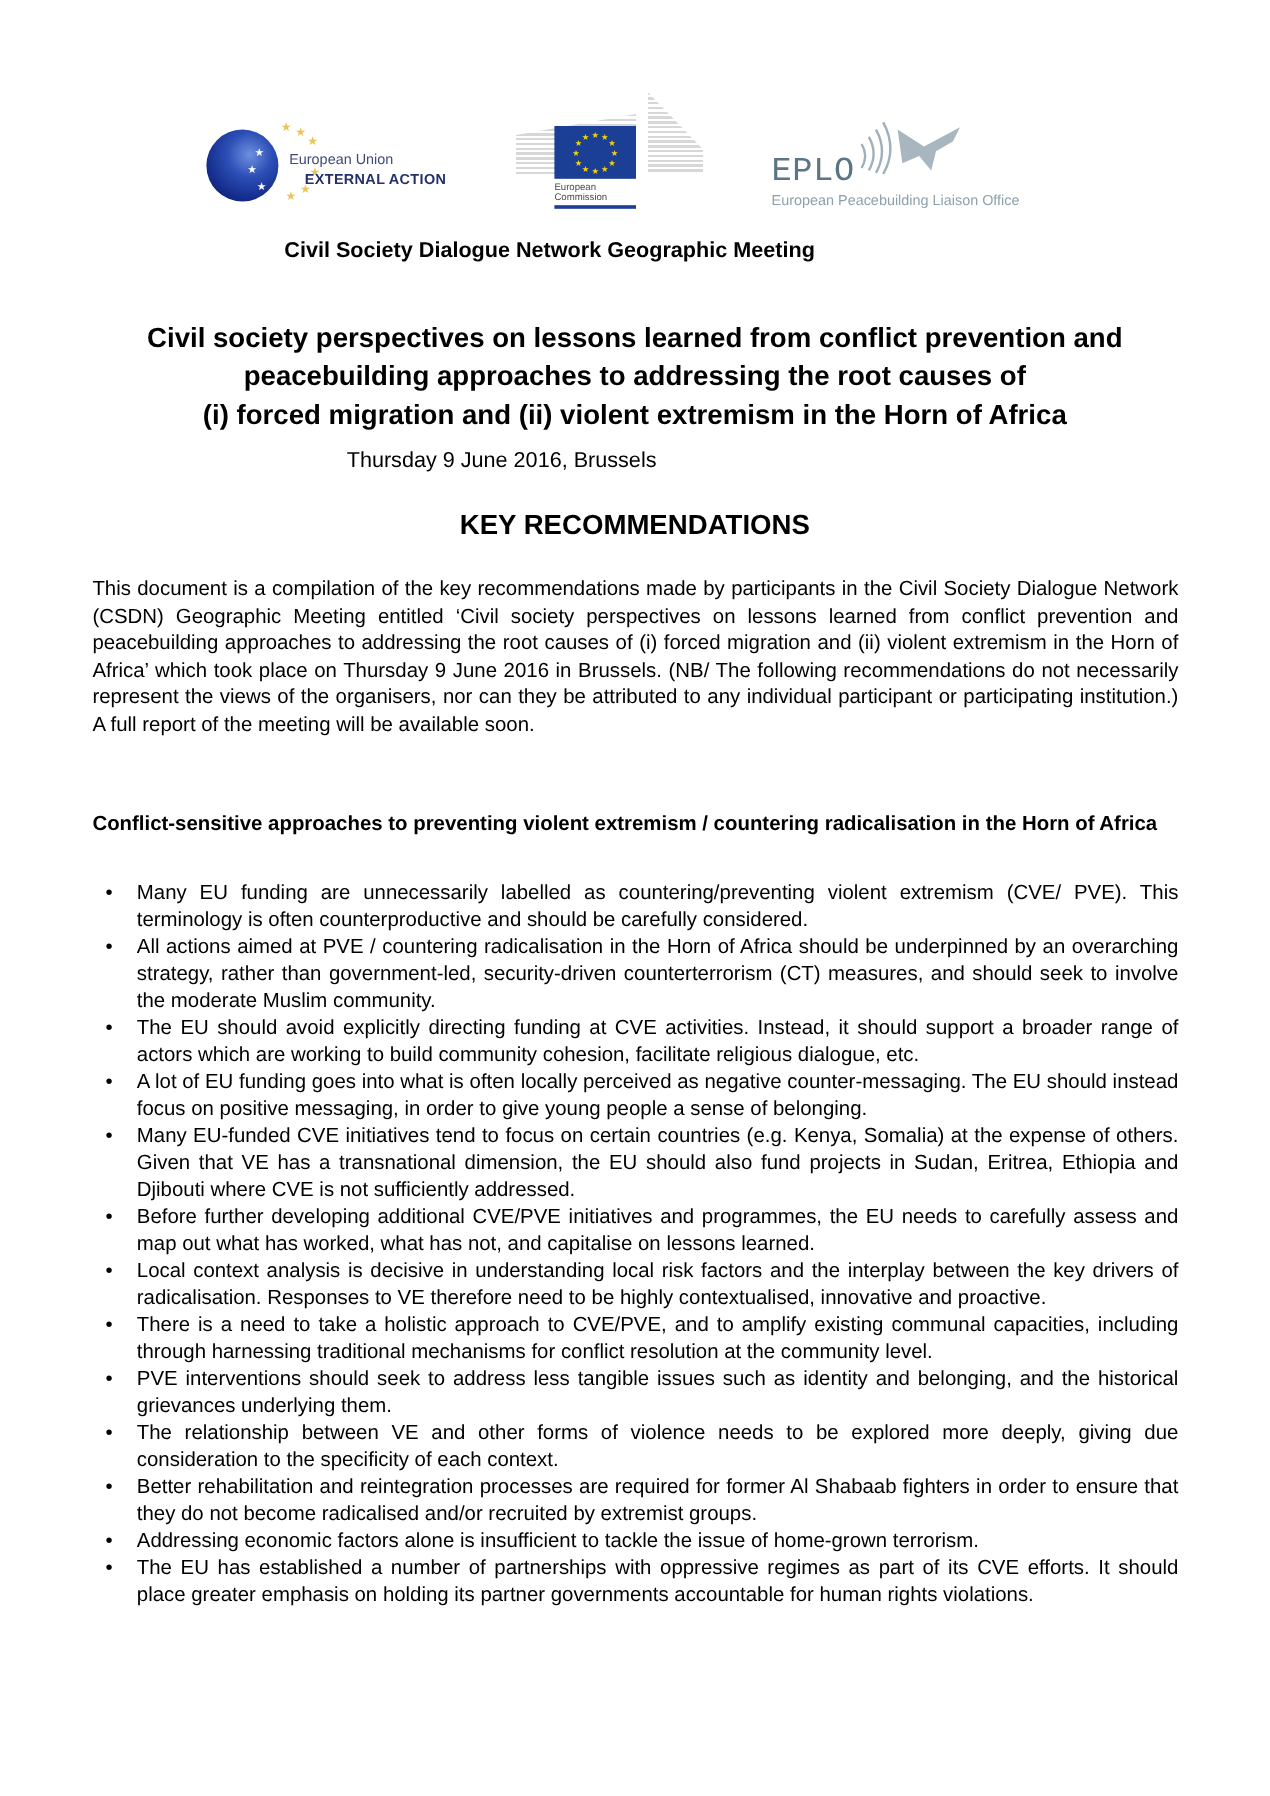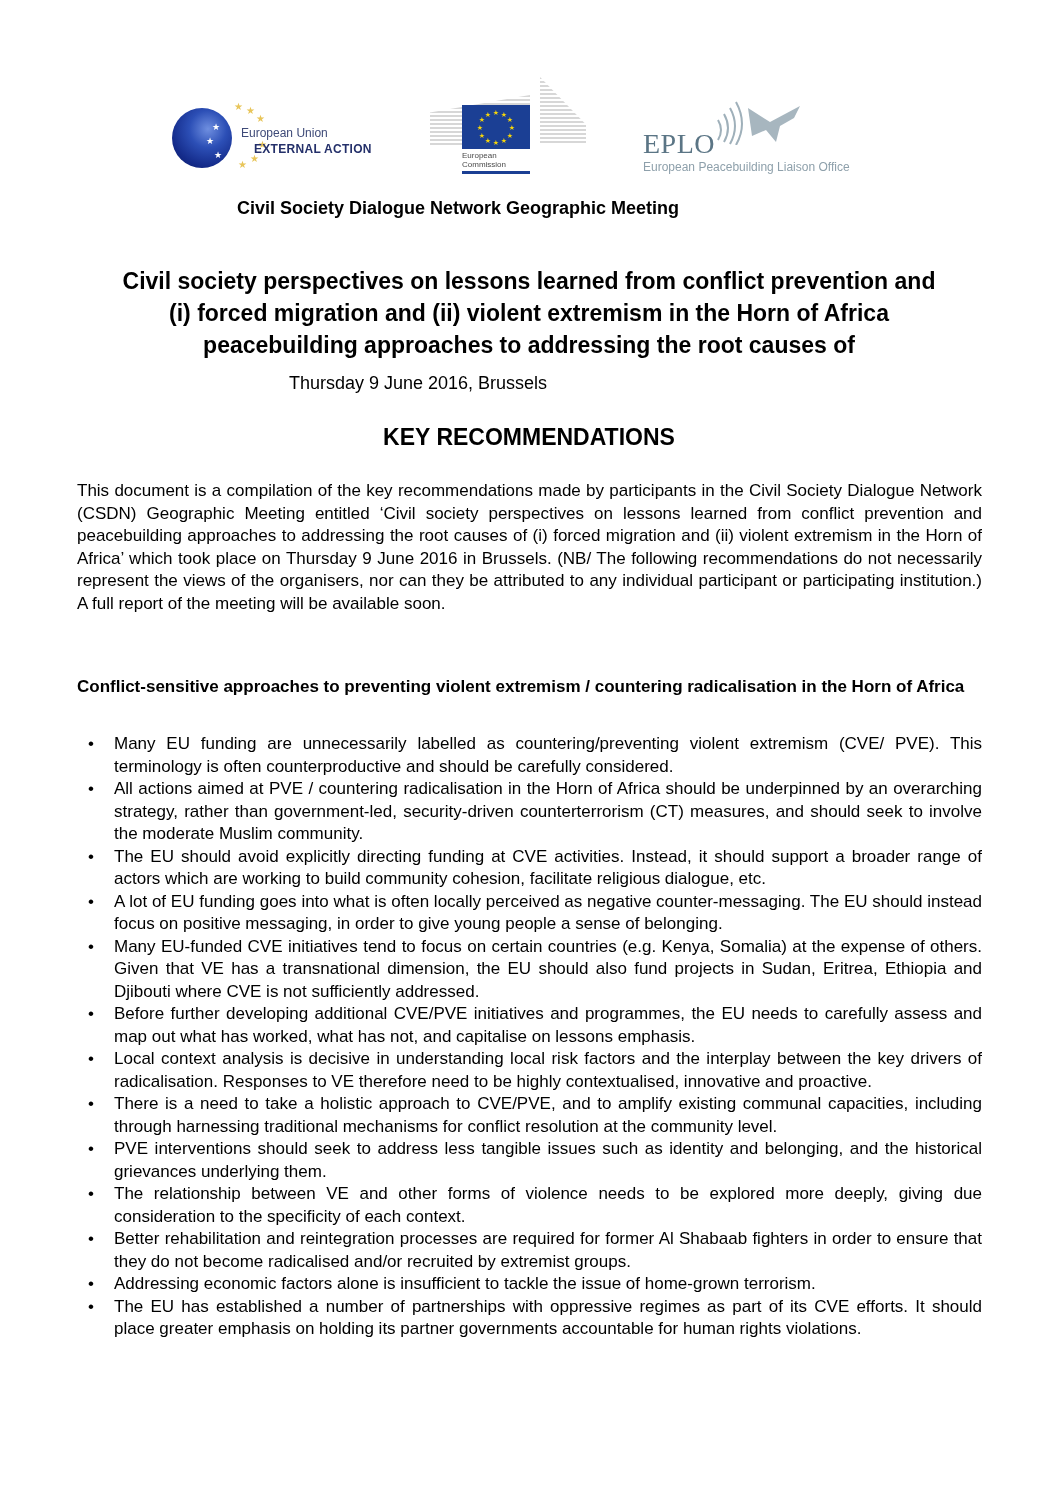"EPLO" .eplo .word { font-family: Liberation Serif, serif -> Liberation Mono, monospace }
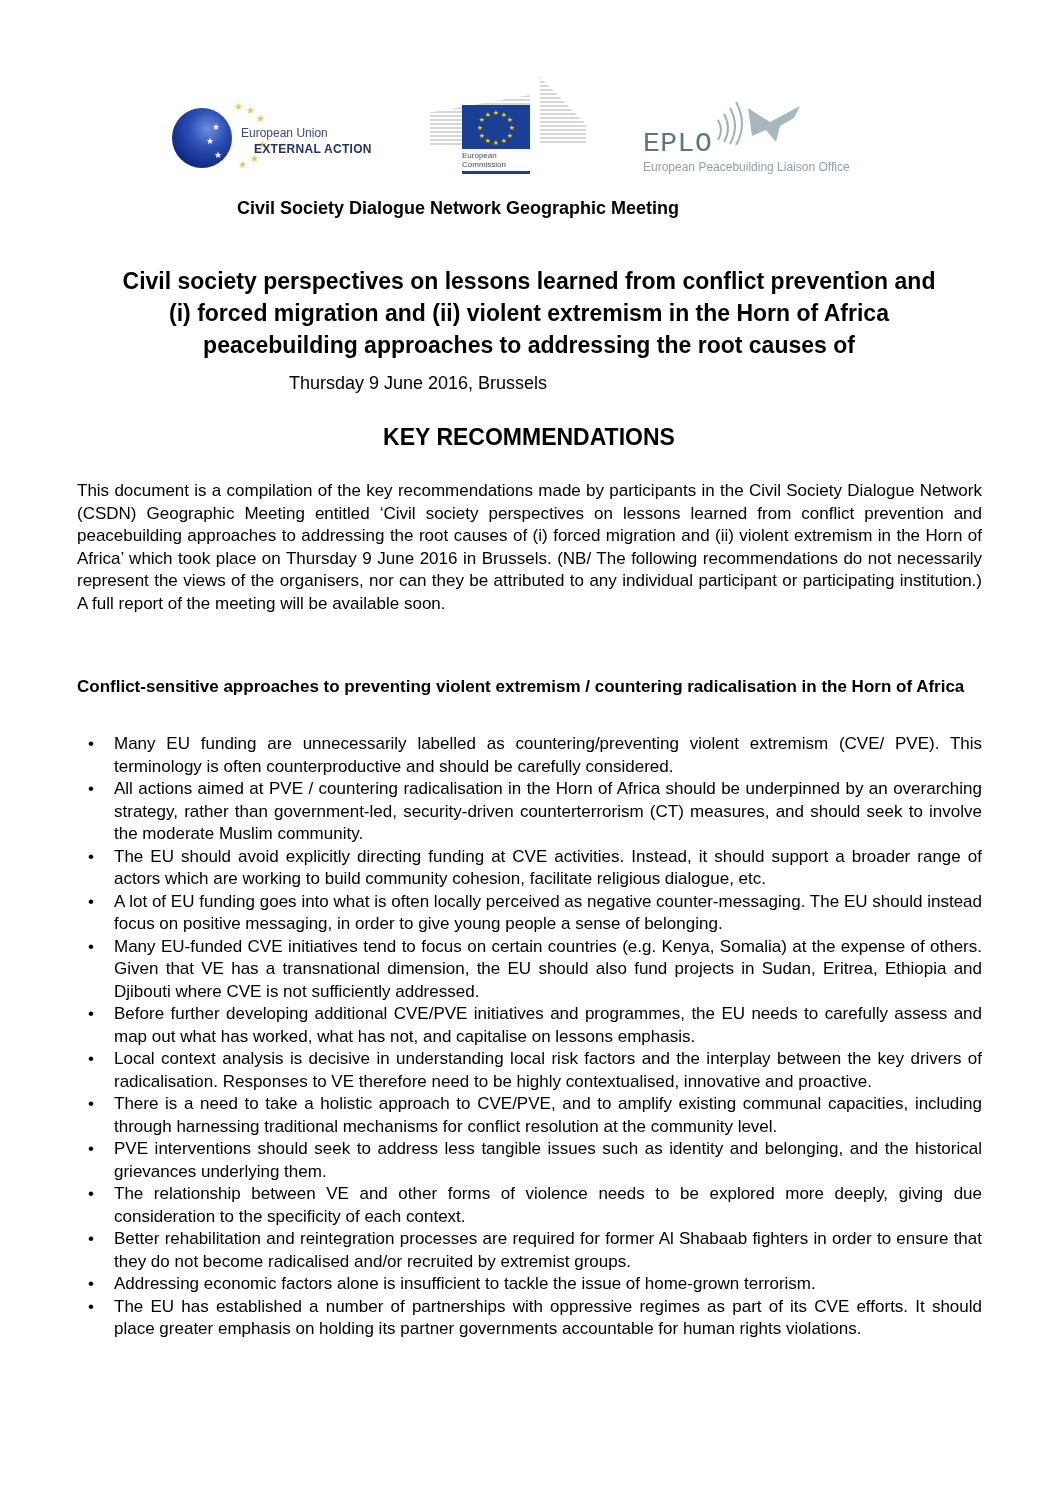"(i) forced migration and (ii)" div { order: before "peacebuilding approaches to addressing" -> after "peacebuilding approaches to addressing" }
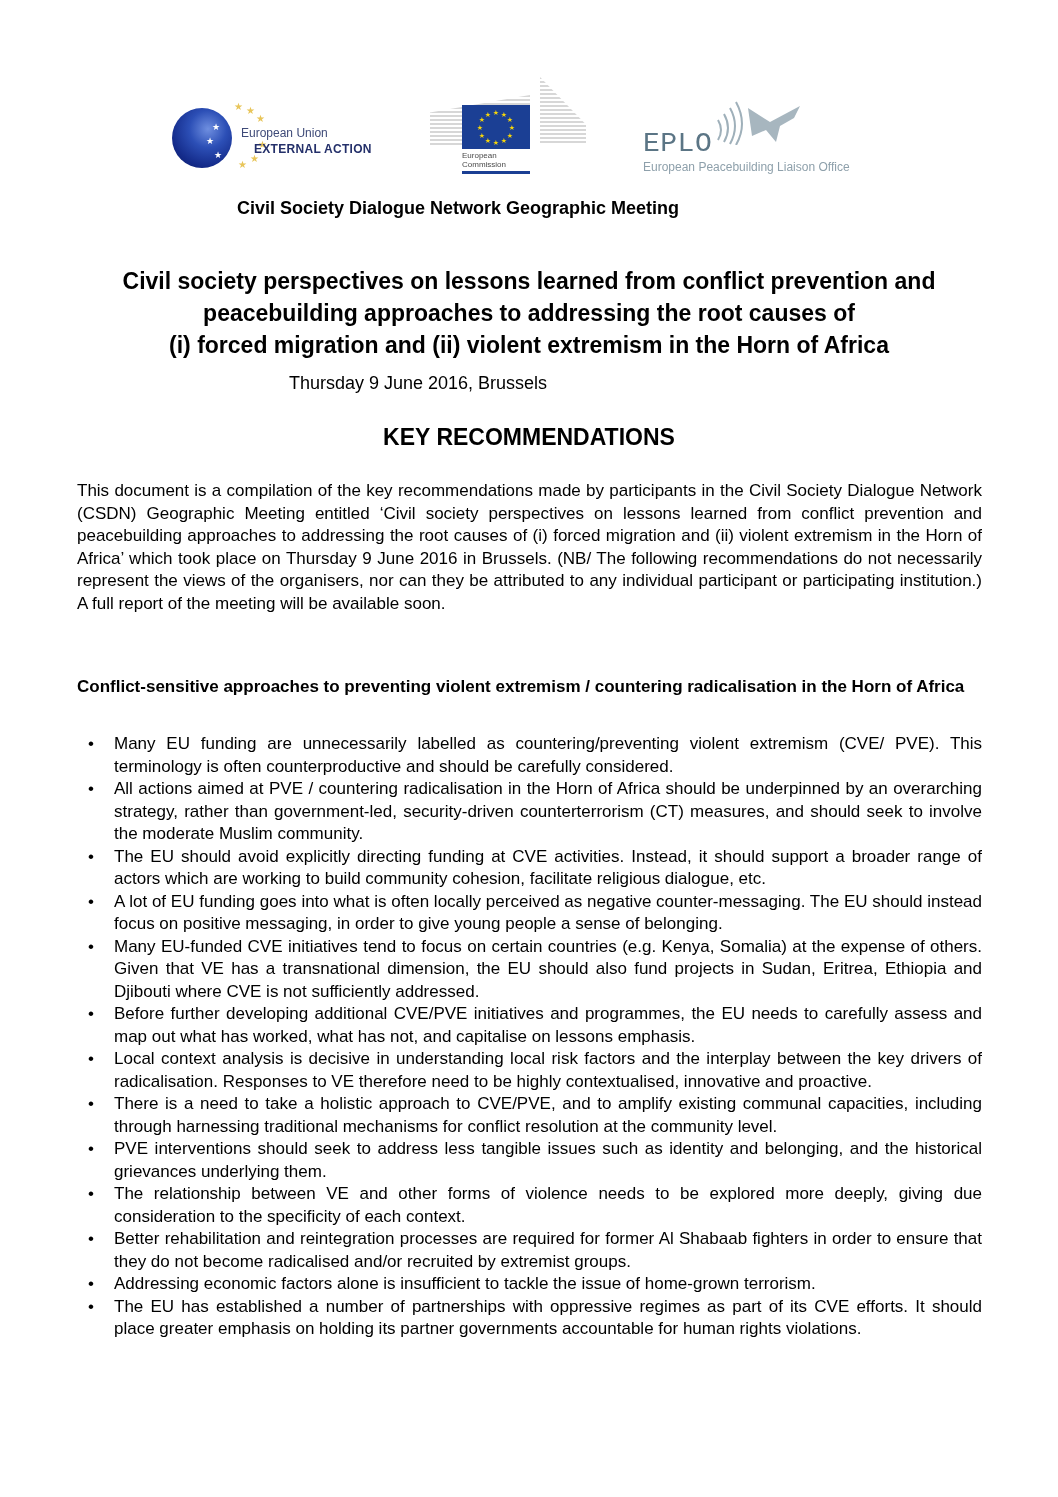"Before further developing additional" span { text: emphasis -> learned }
